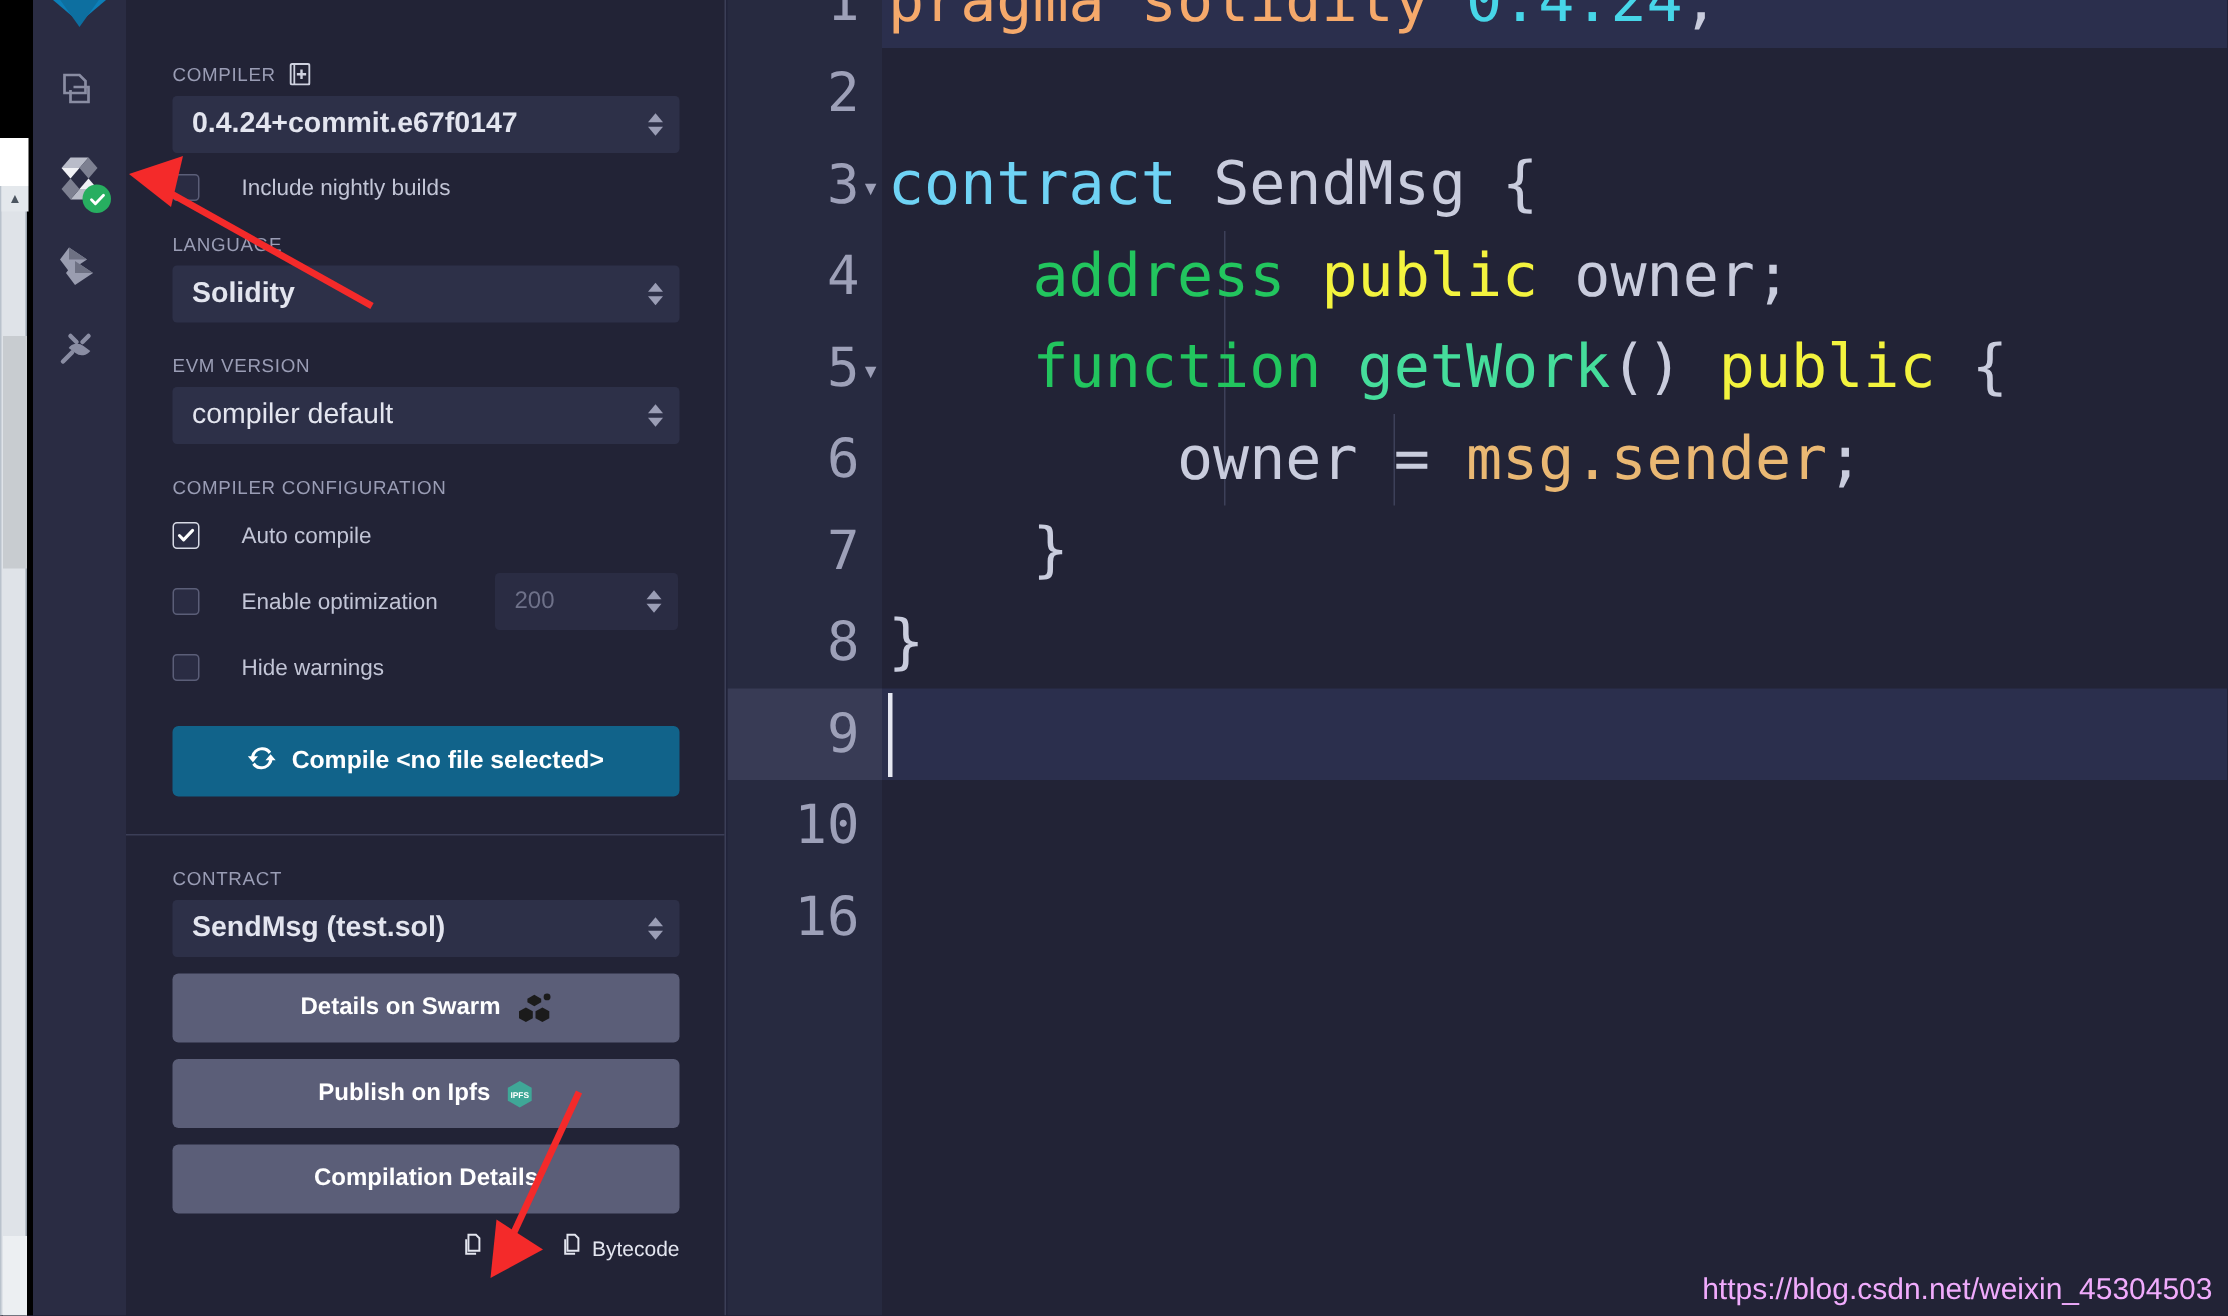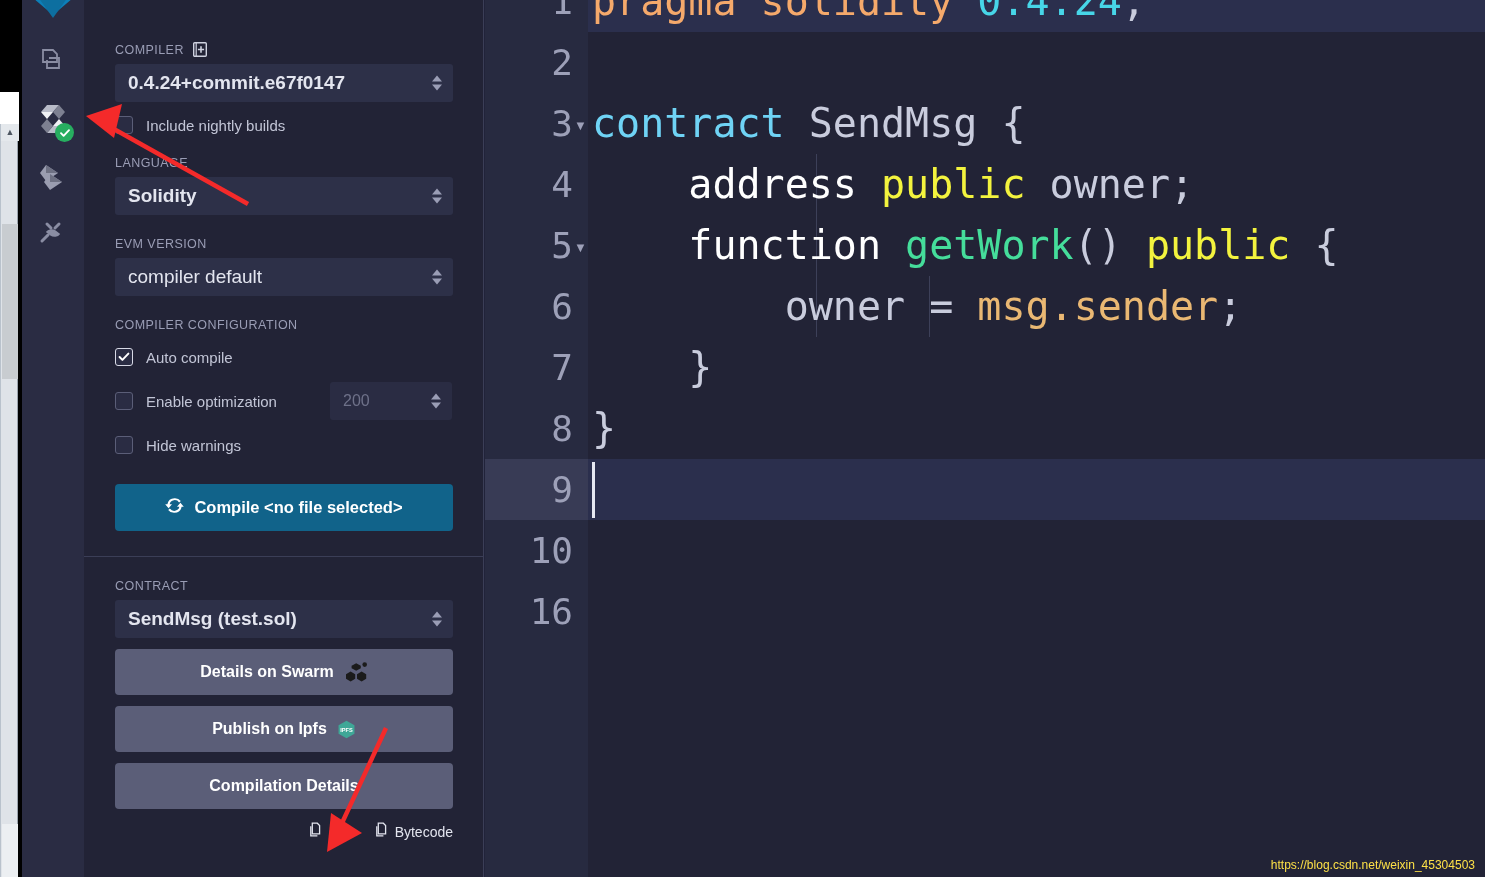"Include nightly builds" .chk-row { gap: 13px -> 28px }
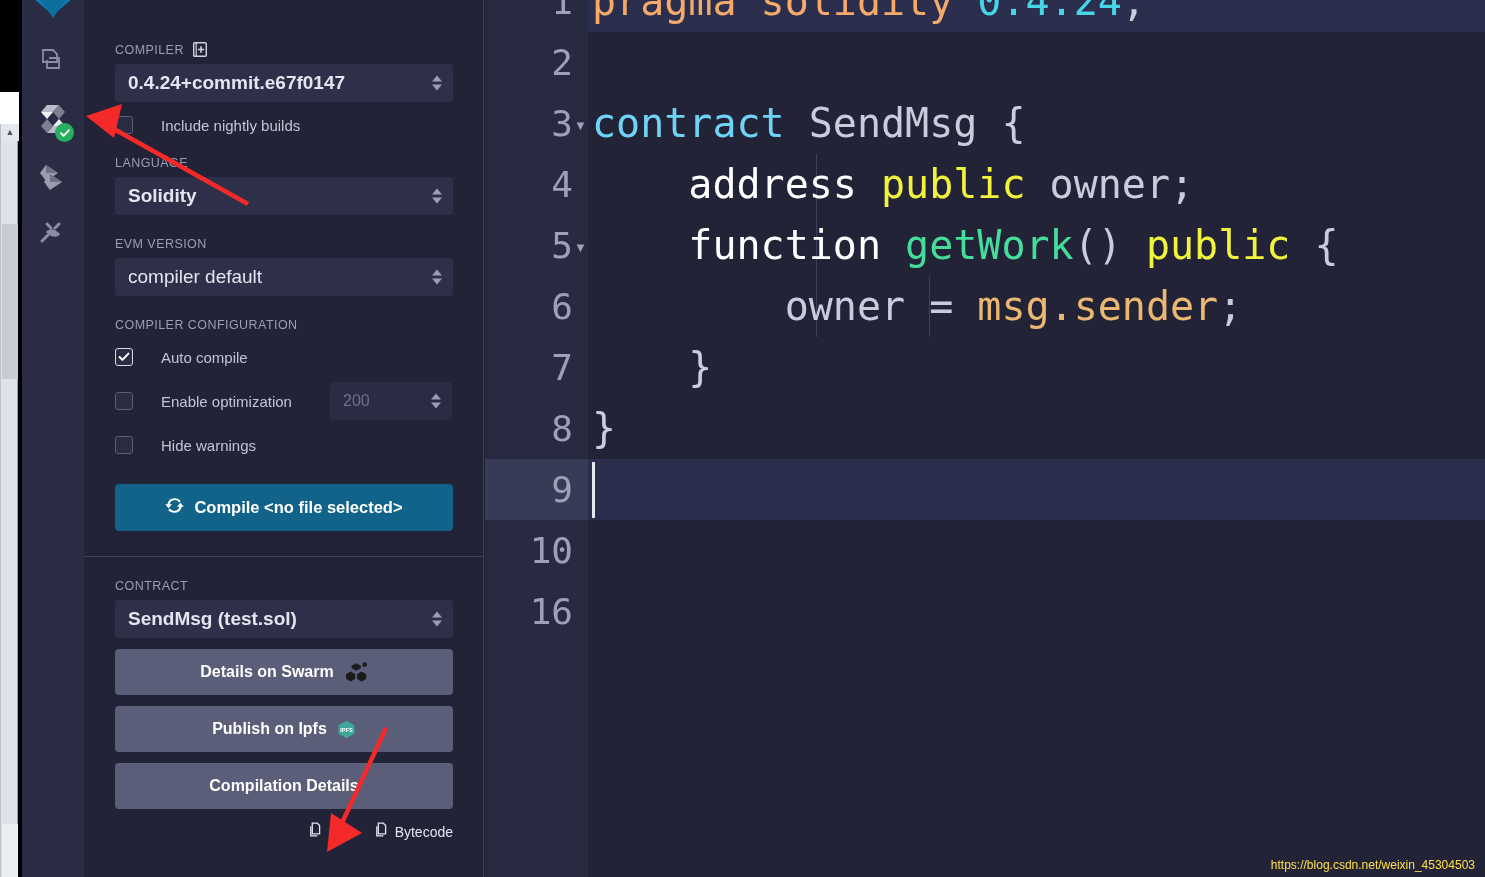"address" .tok-type { color: #ffffff -> #22c55e }
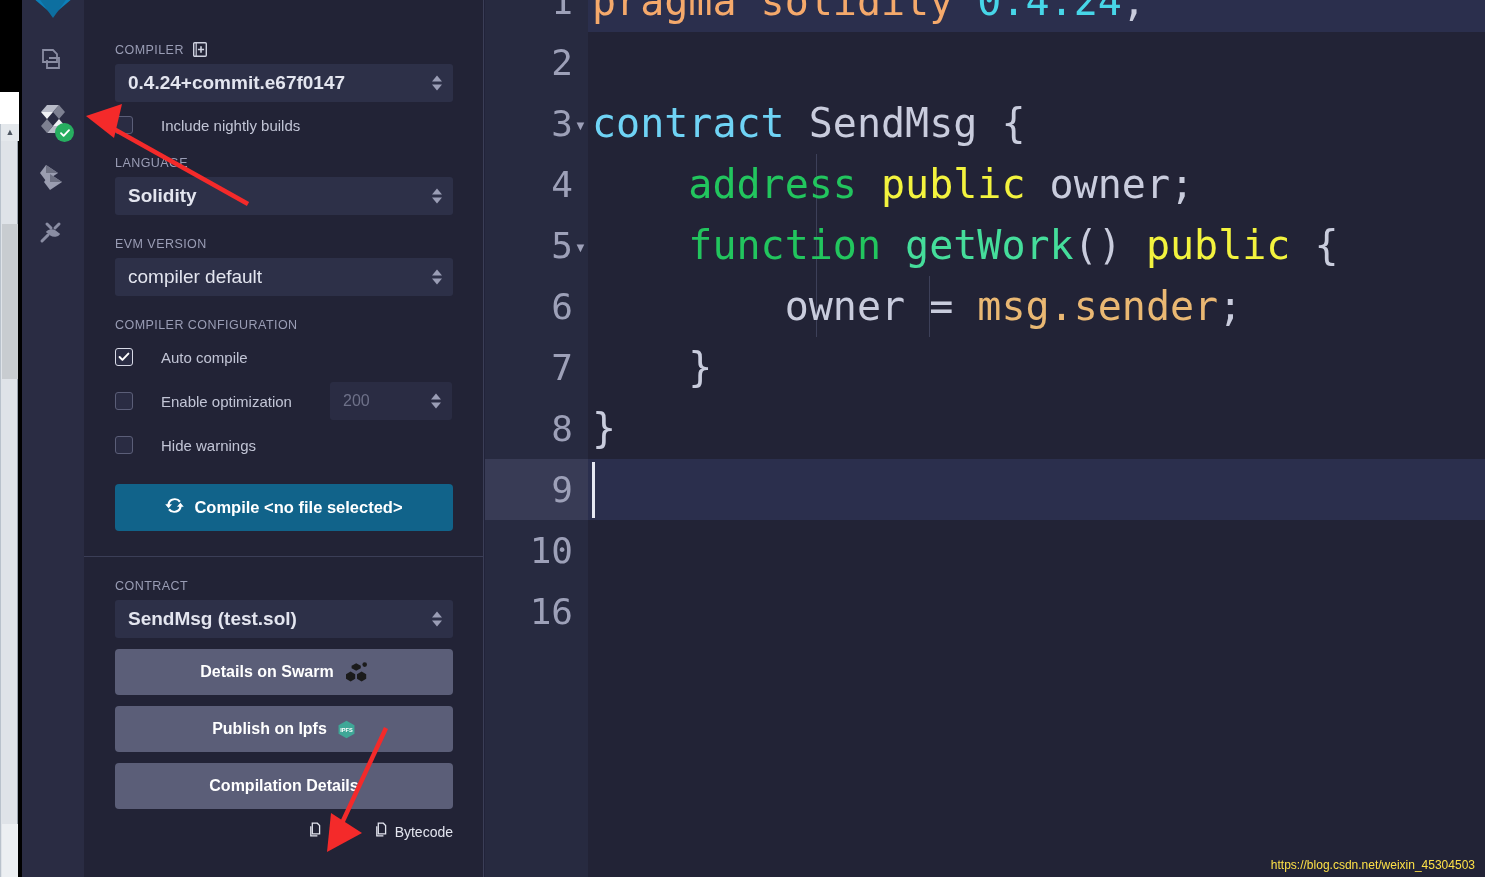"https://blog.csdn.net/weixin_45304503" .watermark { color: #fde047 -> #f0abfc; font-size: 12px -> 20px }
